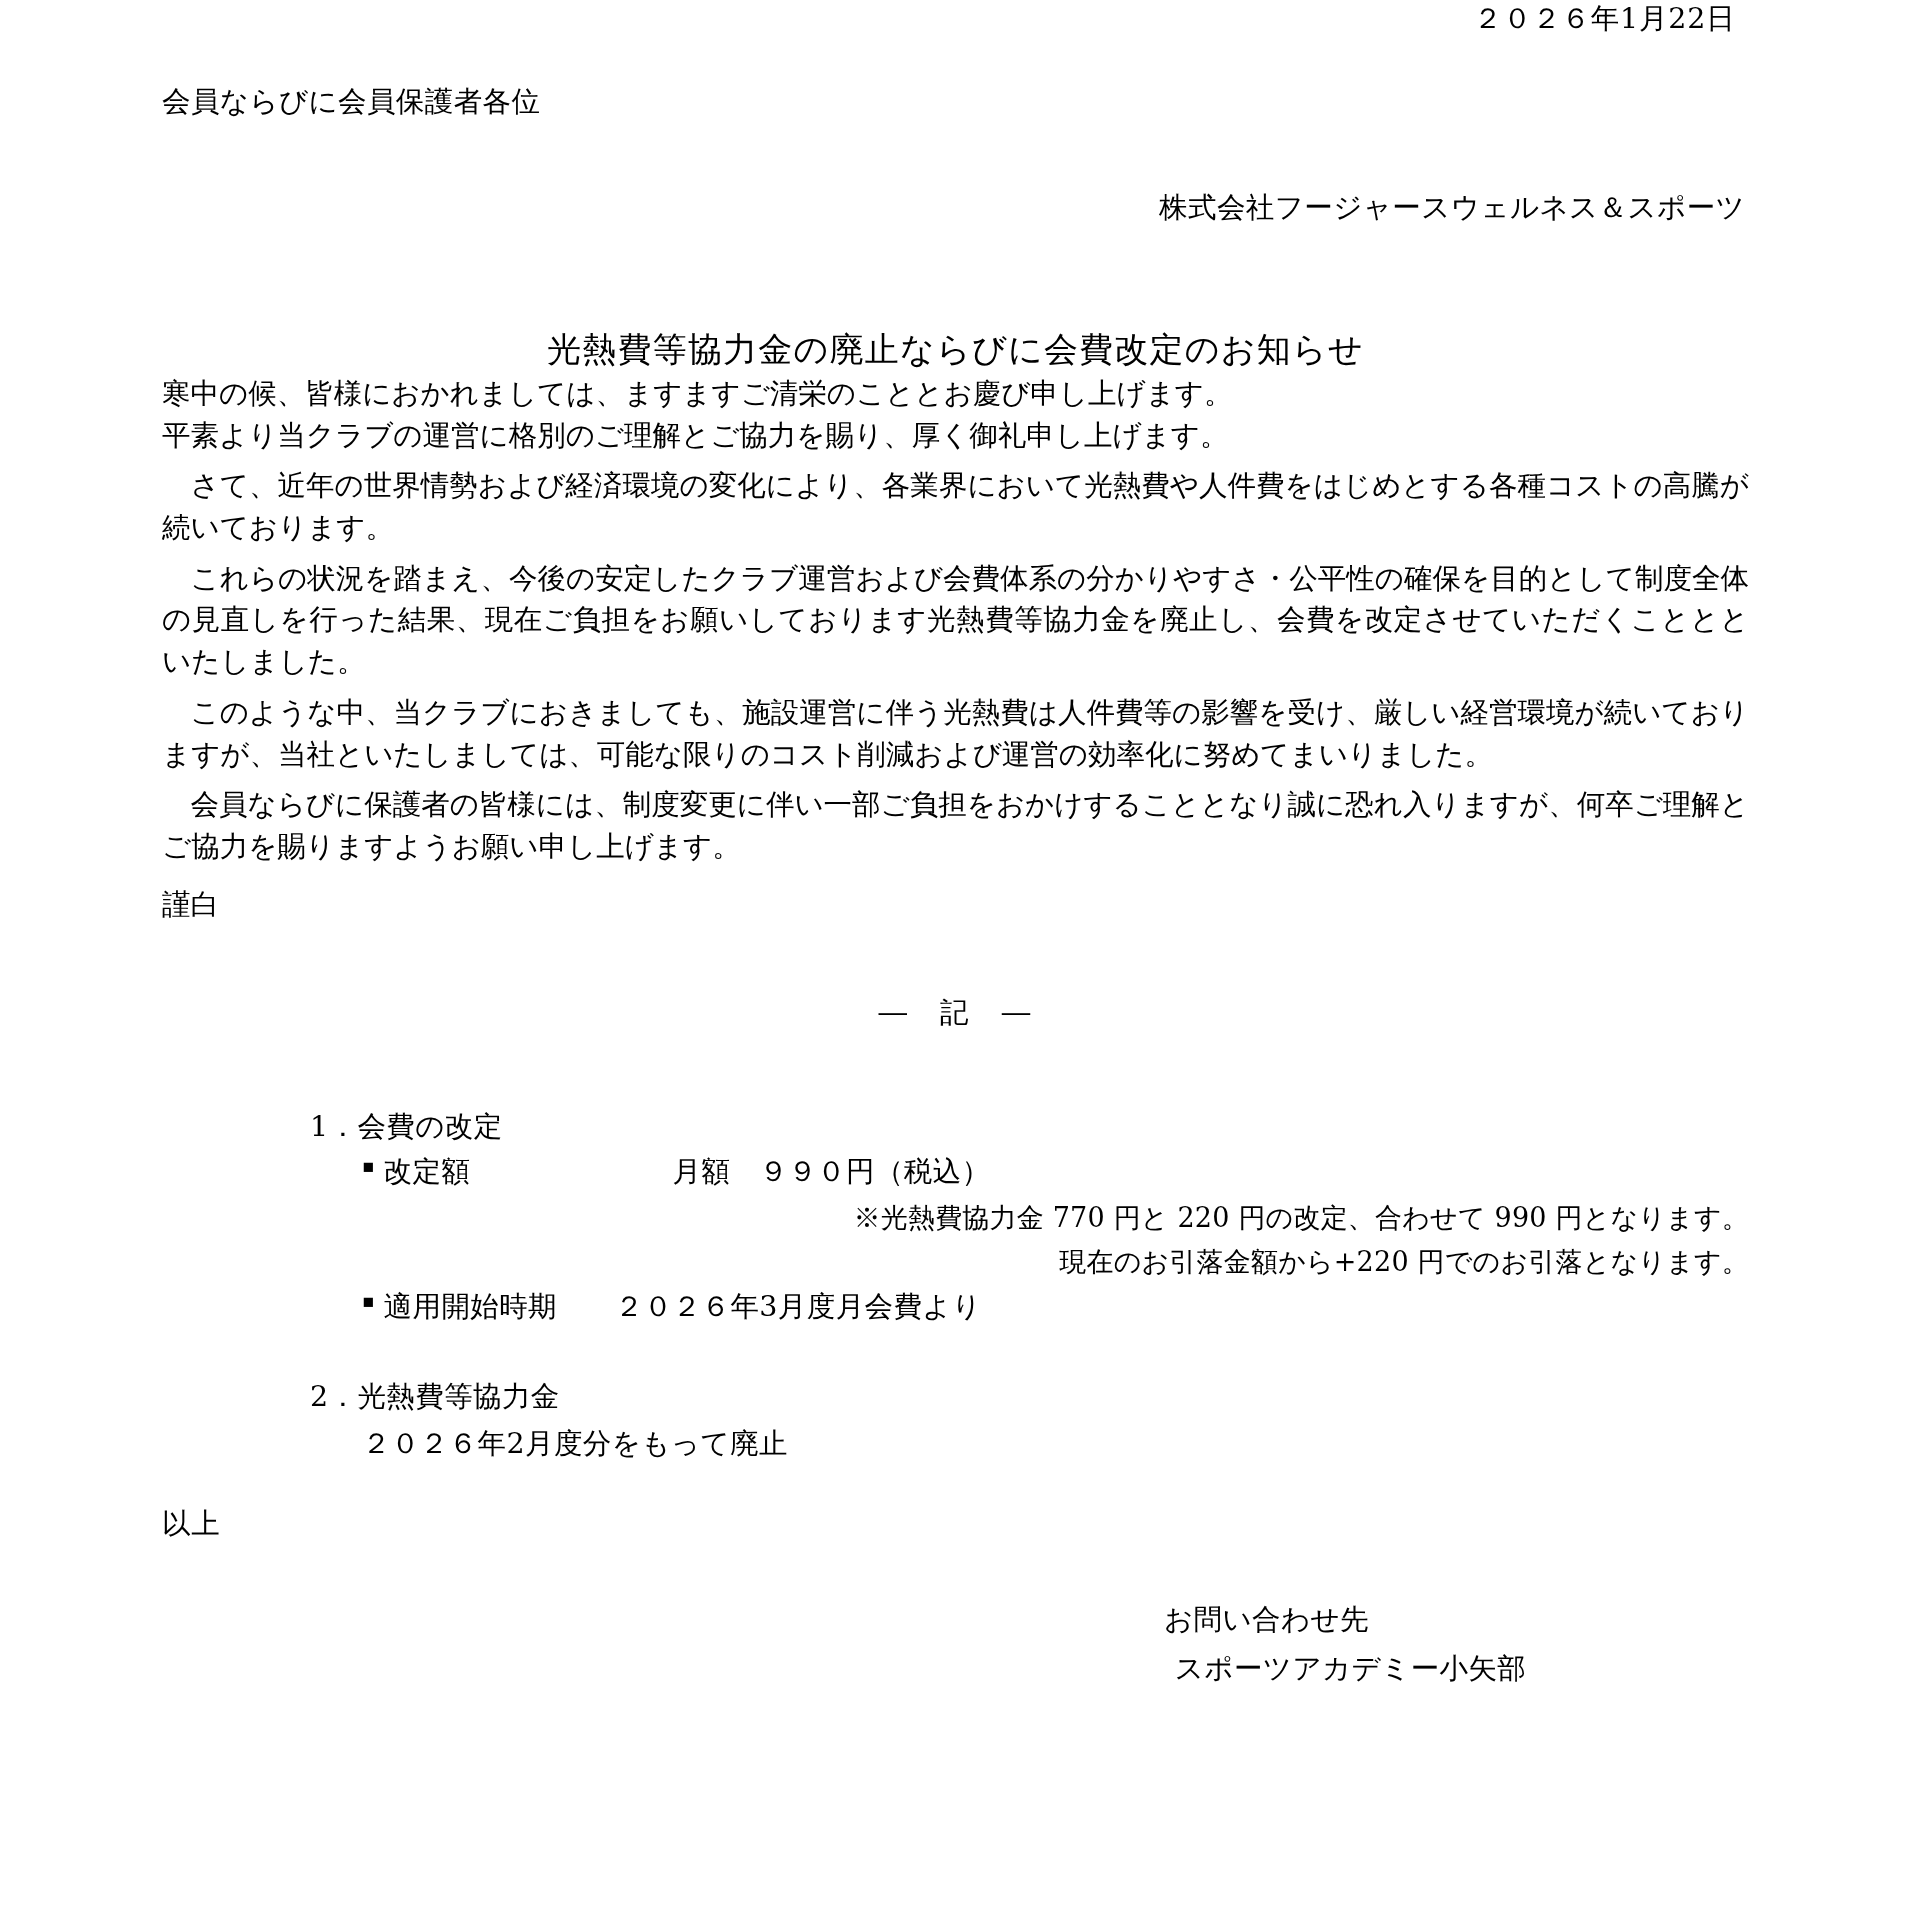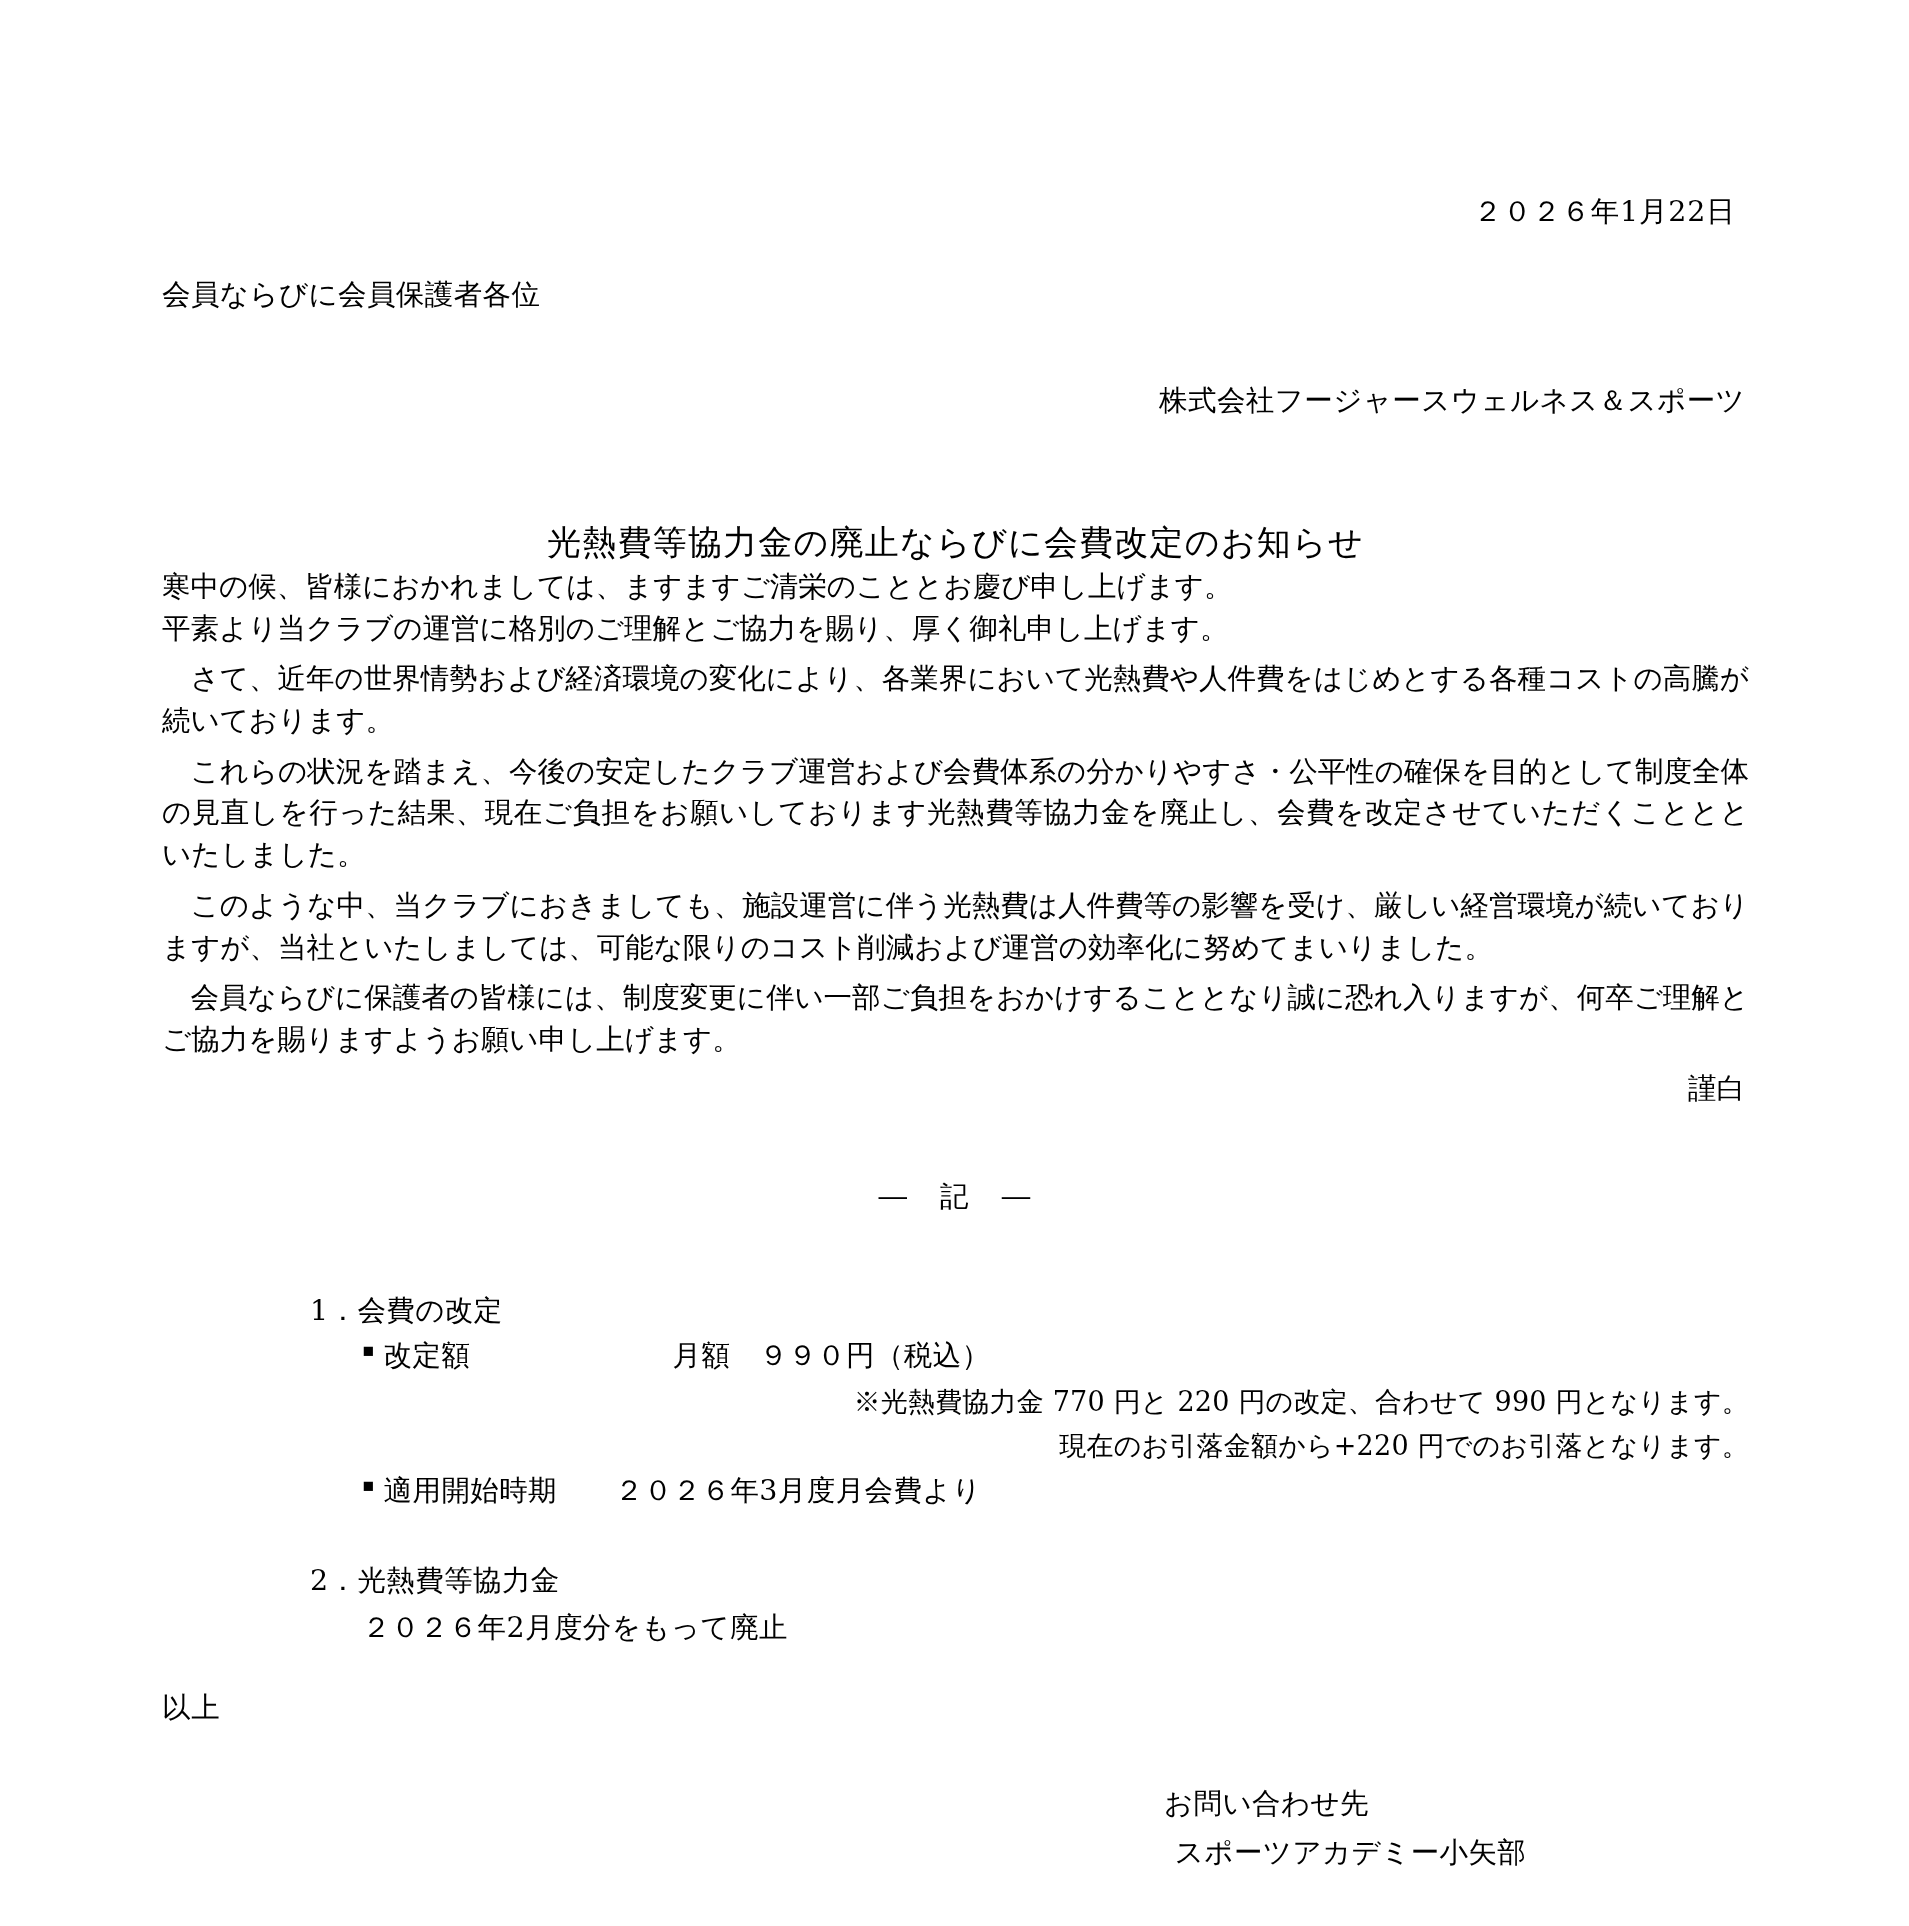"２０２６年1月22日" .date-line { margin-top: 193px -> none }
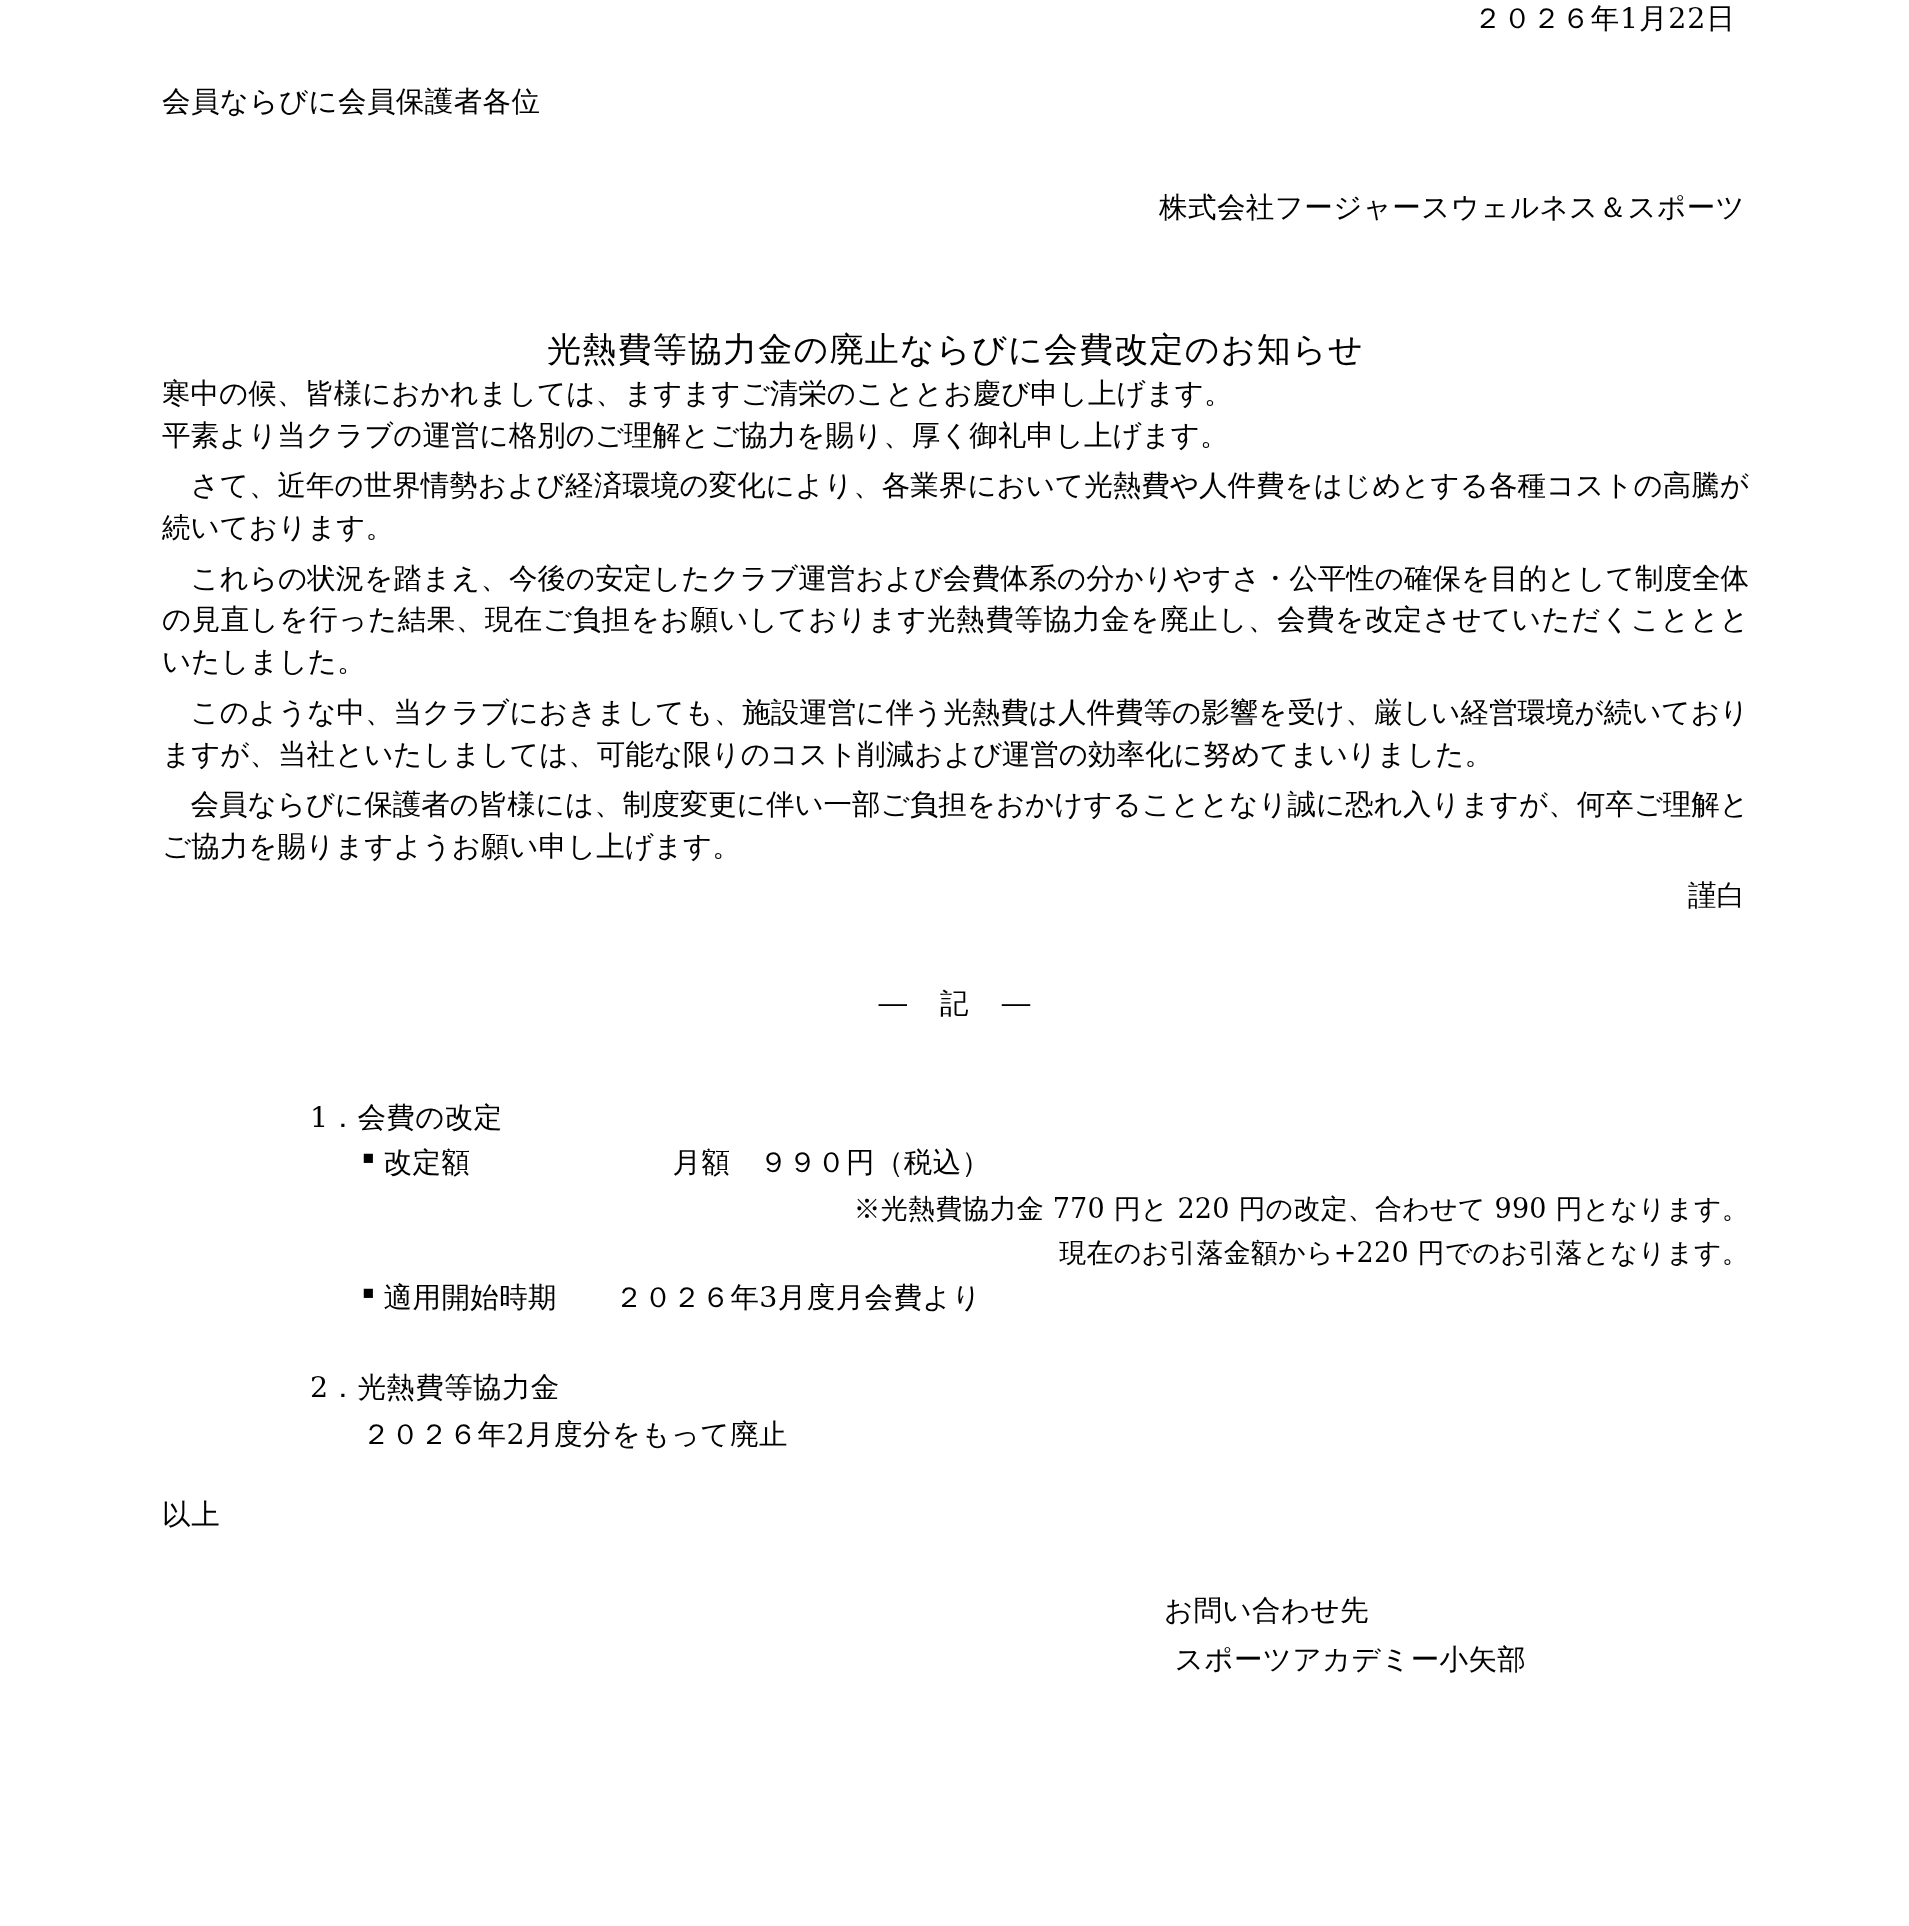"謹白" .closing { margin-top: 9px -> 18px; text-align: right -> left }
